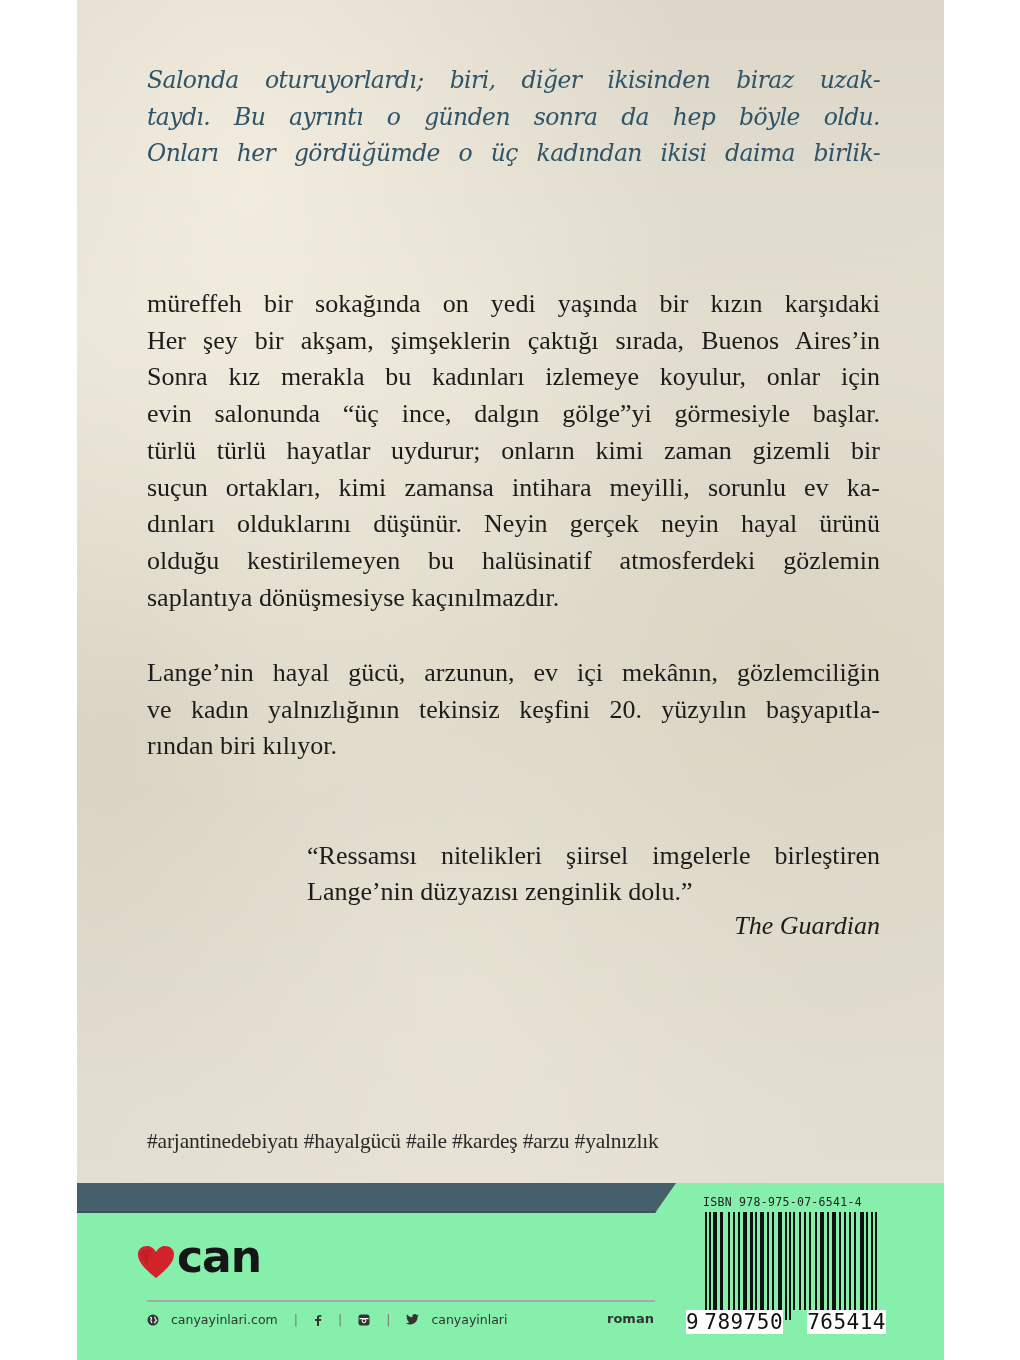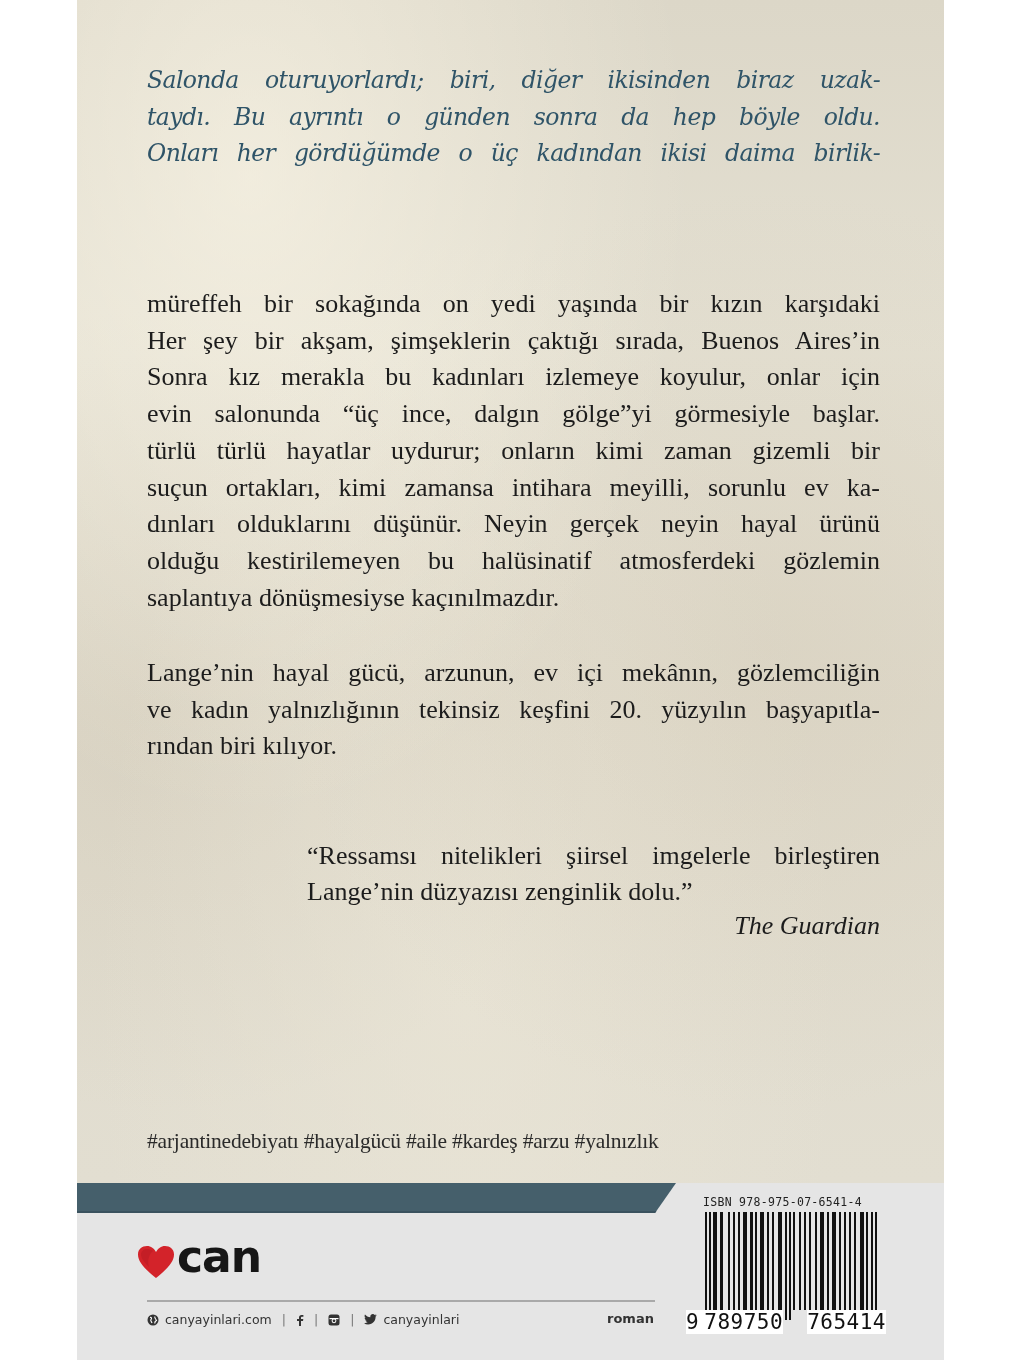"Salonda oturuyorlardı; biri, diğer" .cover { background: #e5e5e5 -> #86efac }
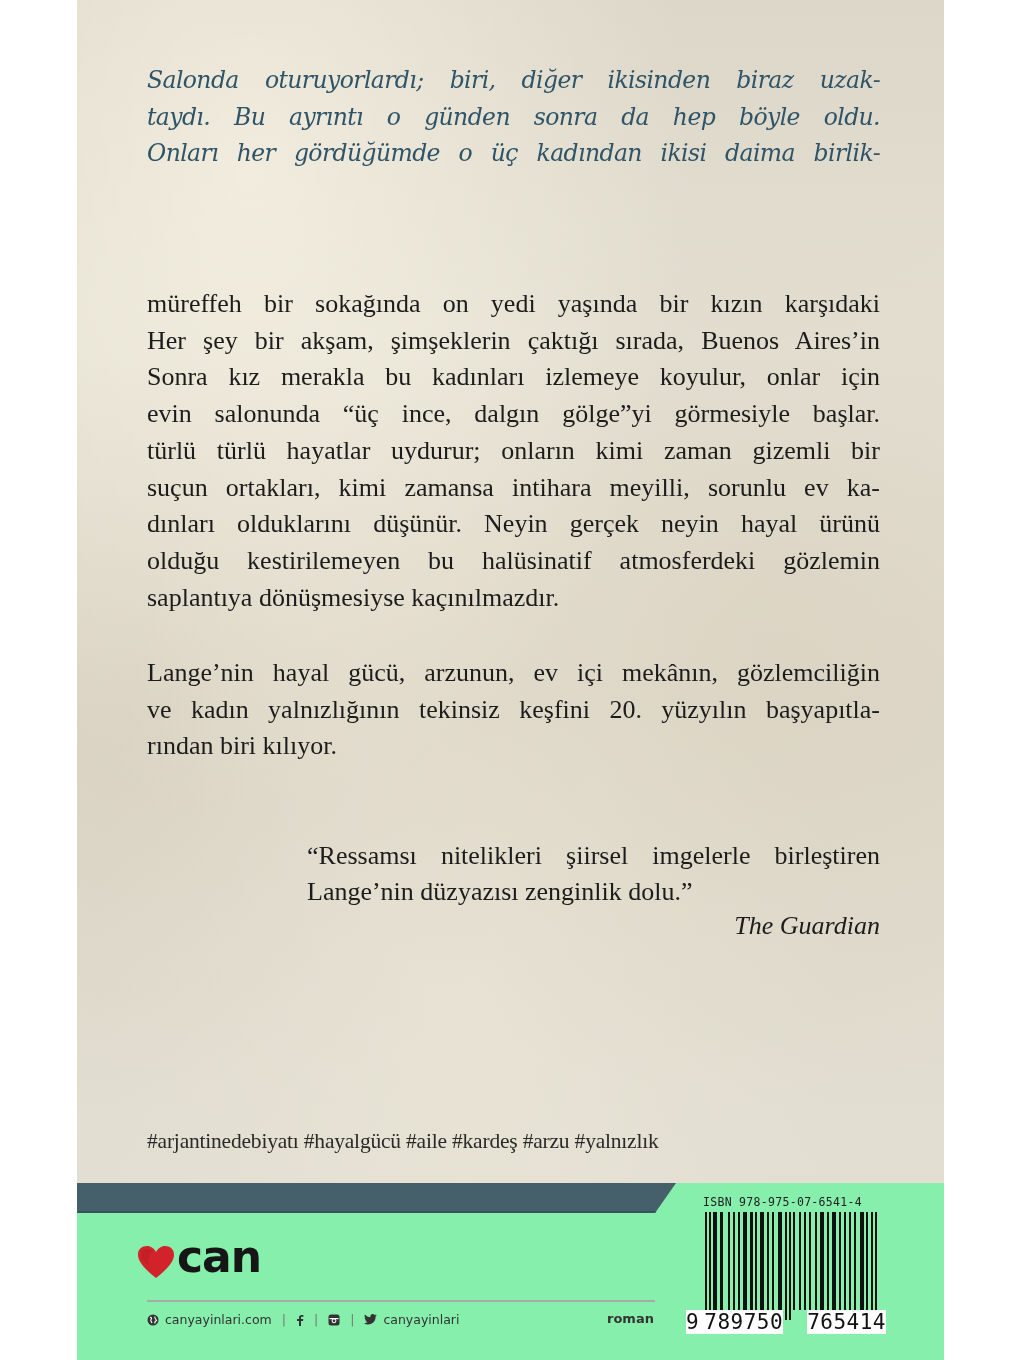"canyayinlari.com" .footer-links { gap: 6px -> 12px }
